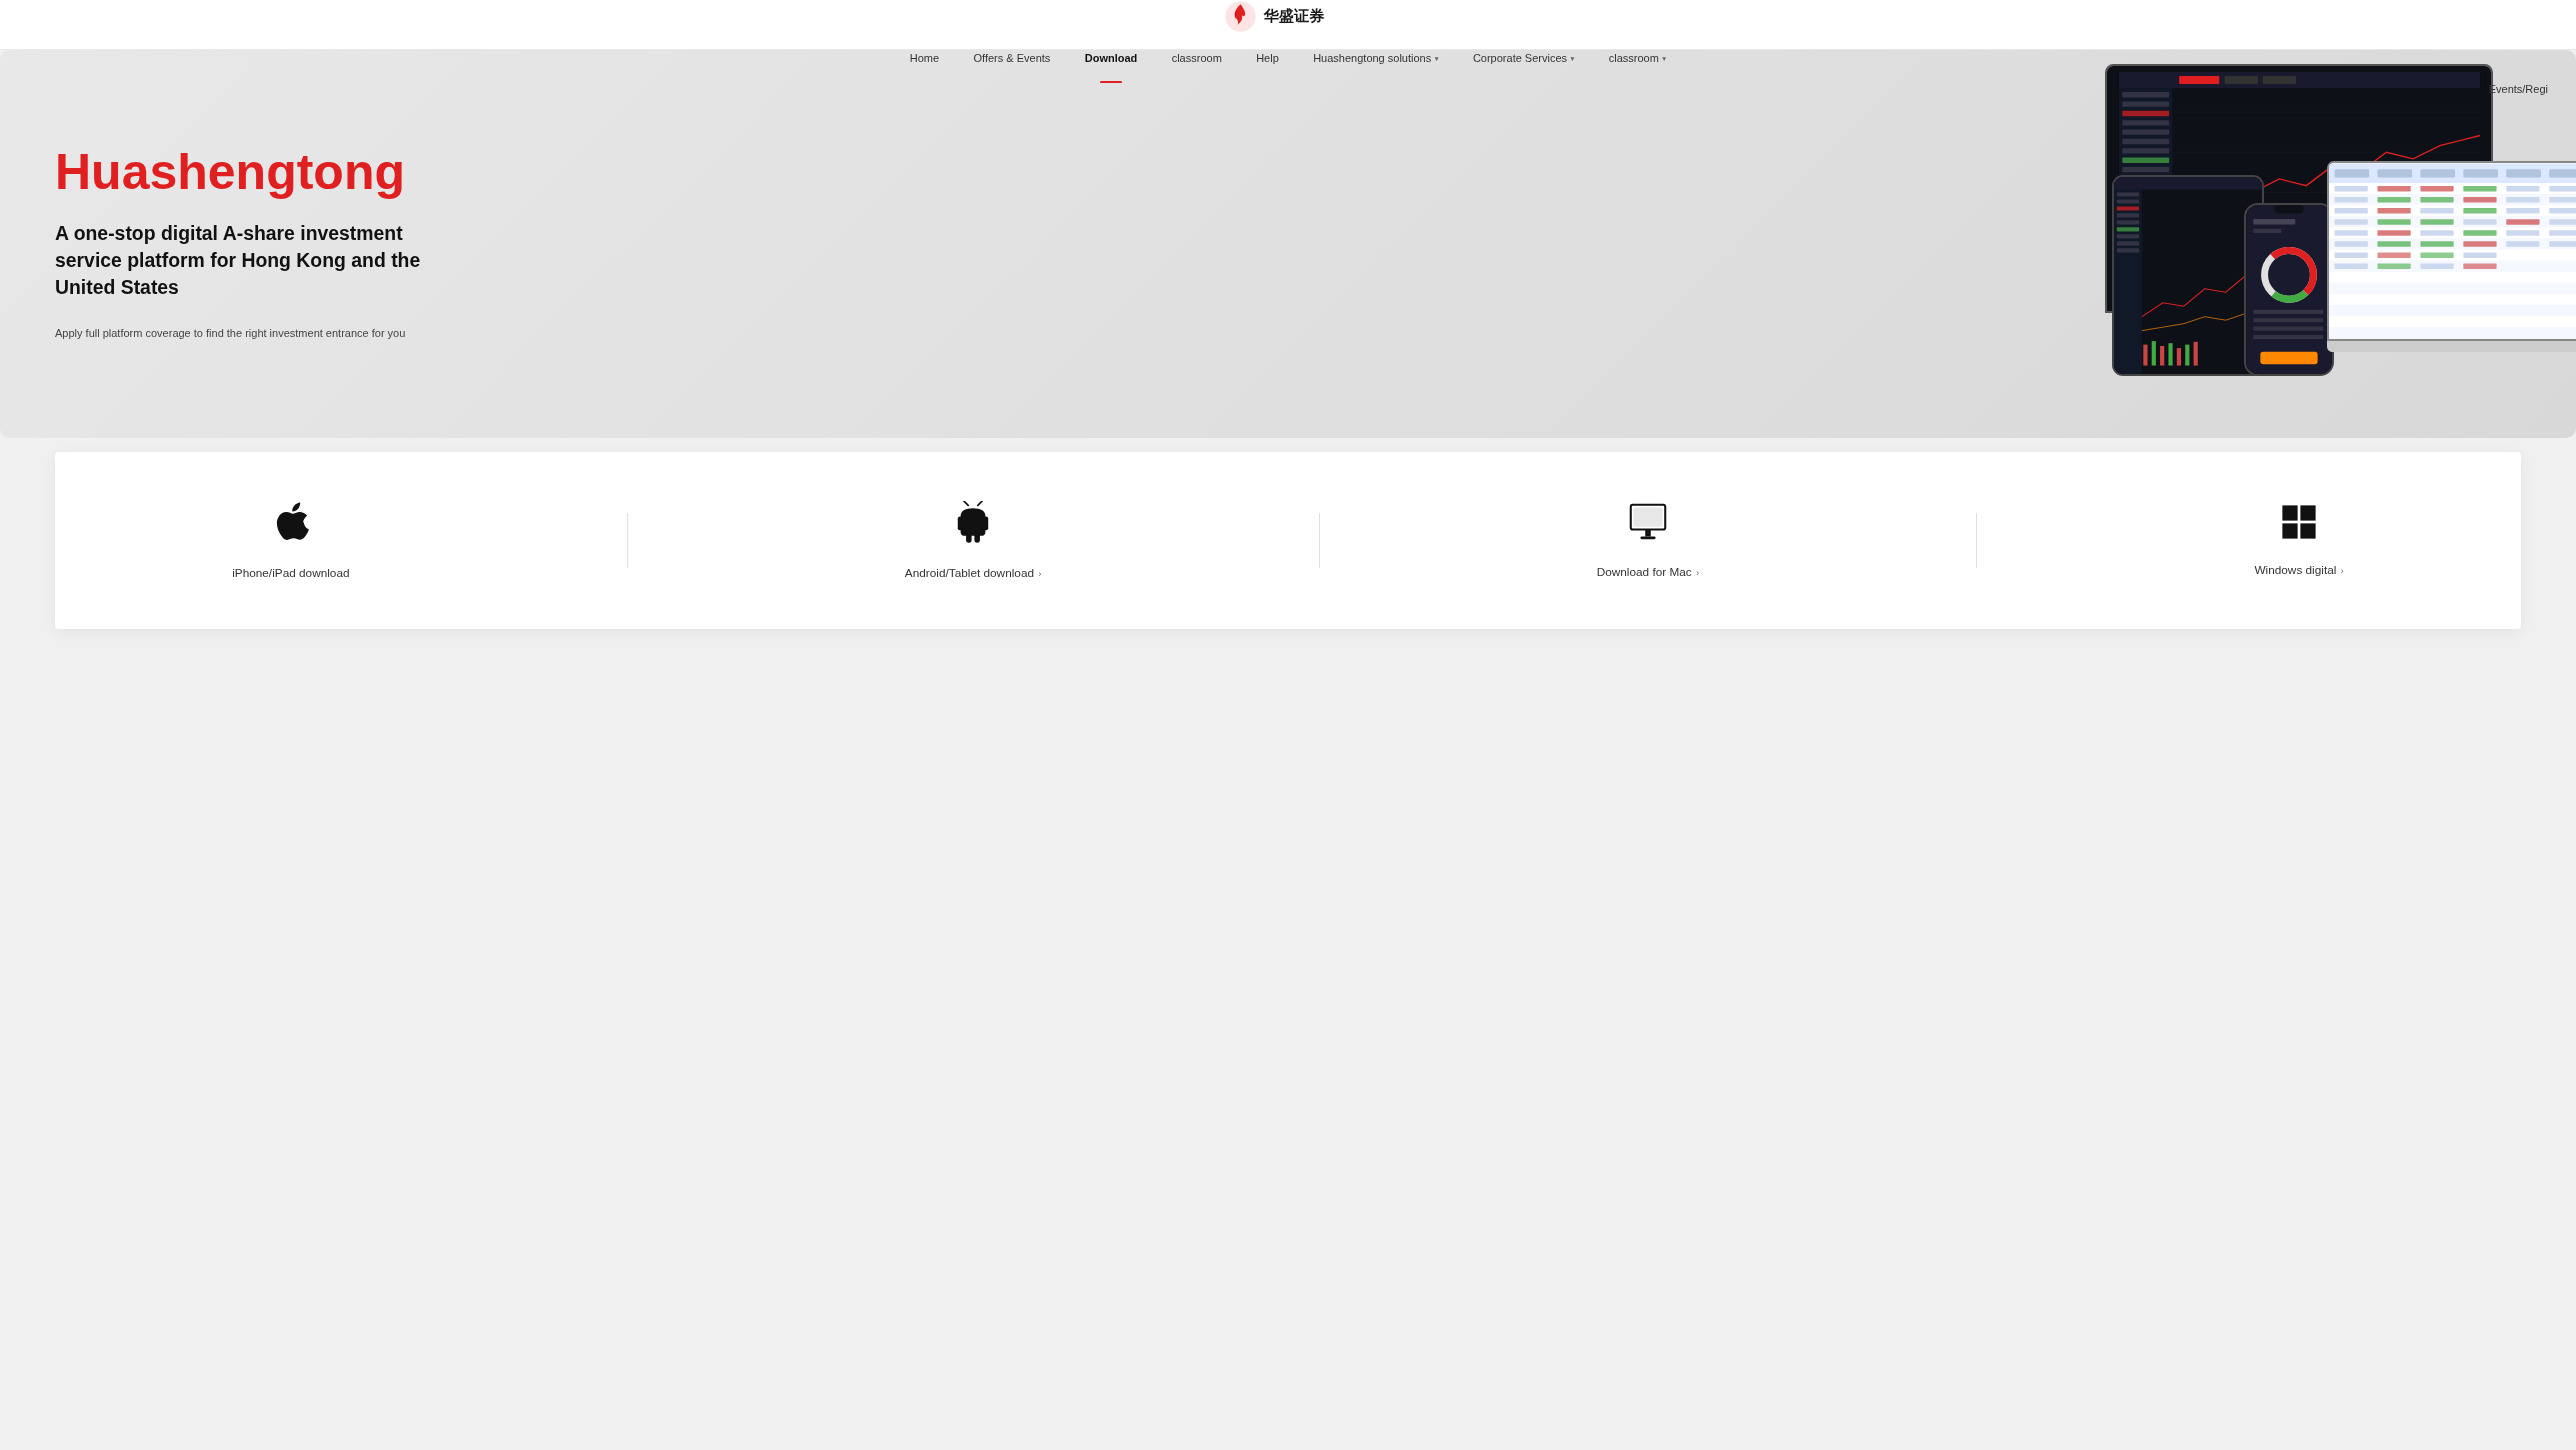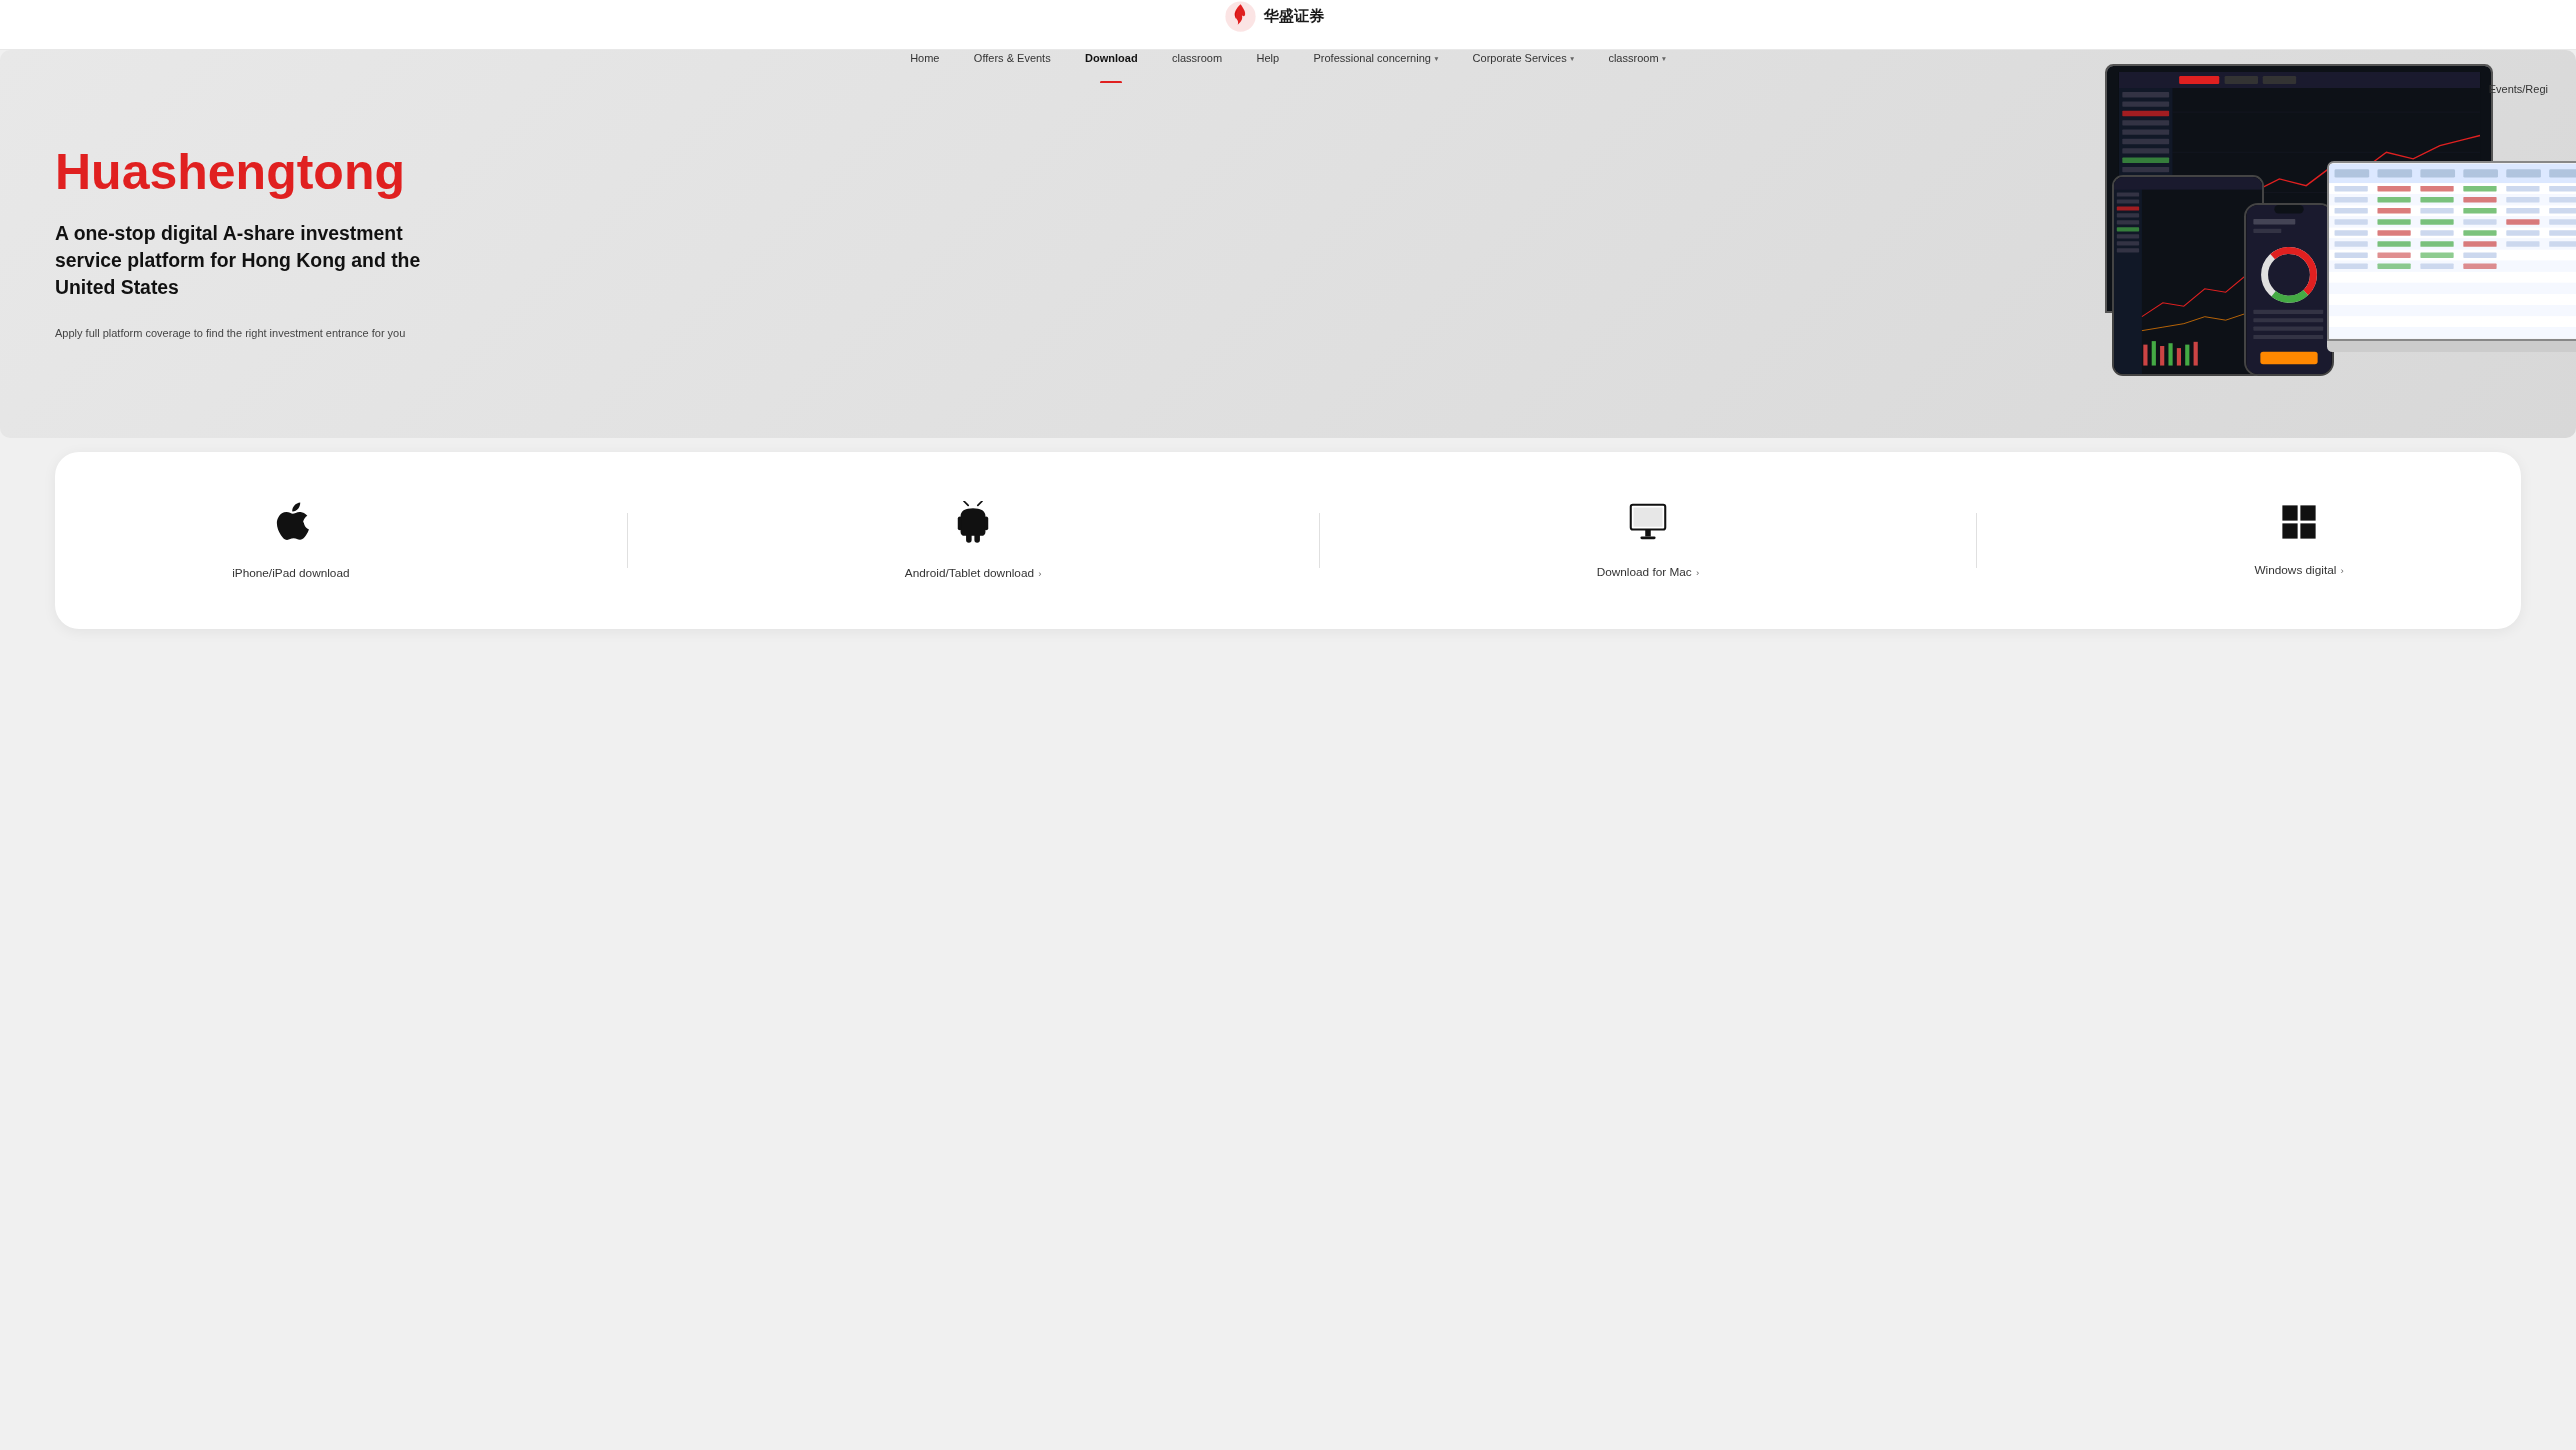"Professional concerning" span { text: Professional concerning -> Huashengtong solutions }
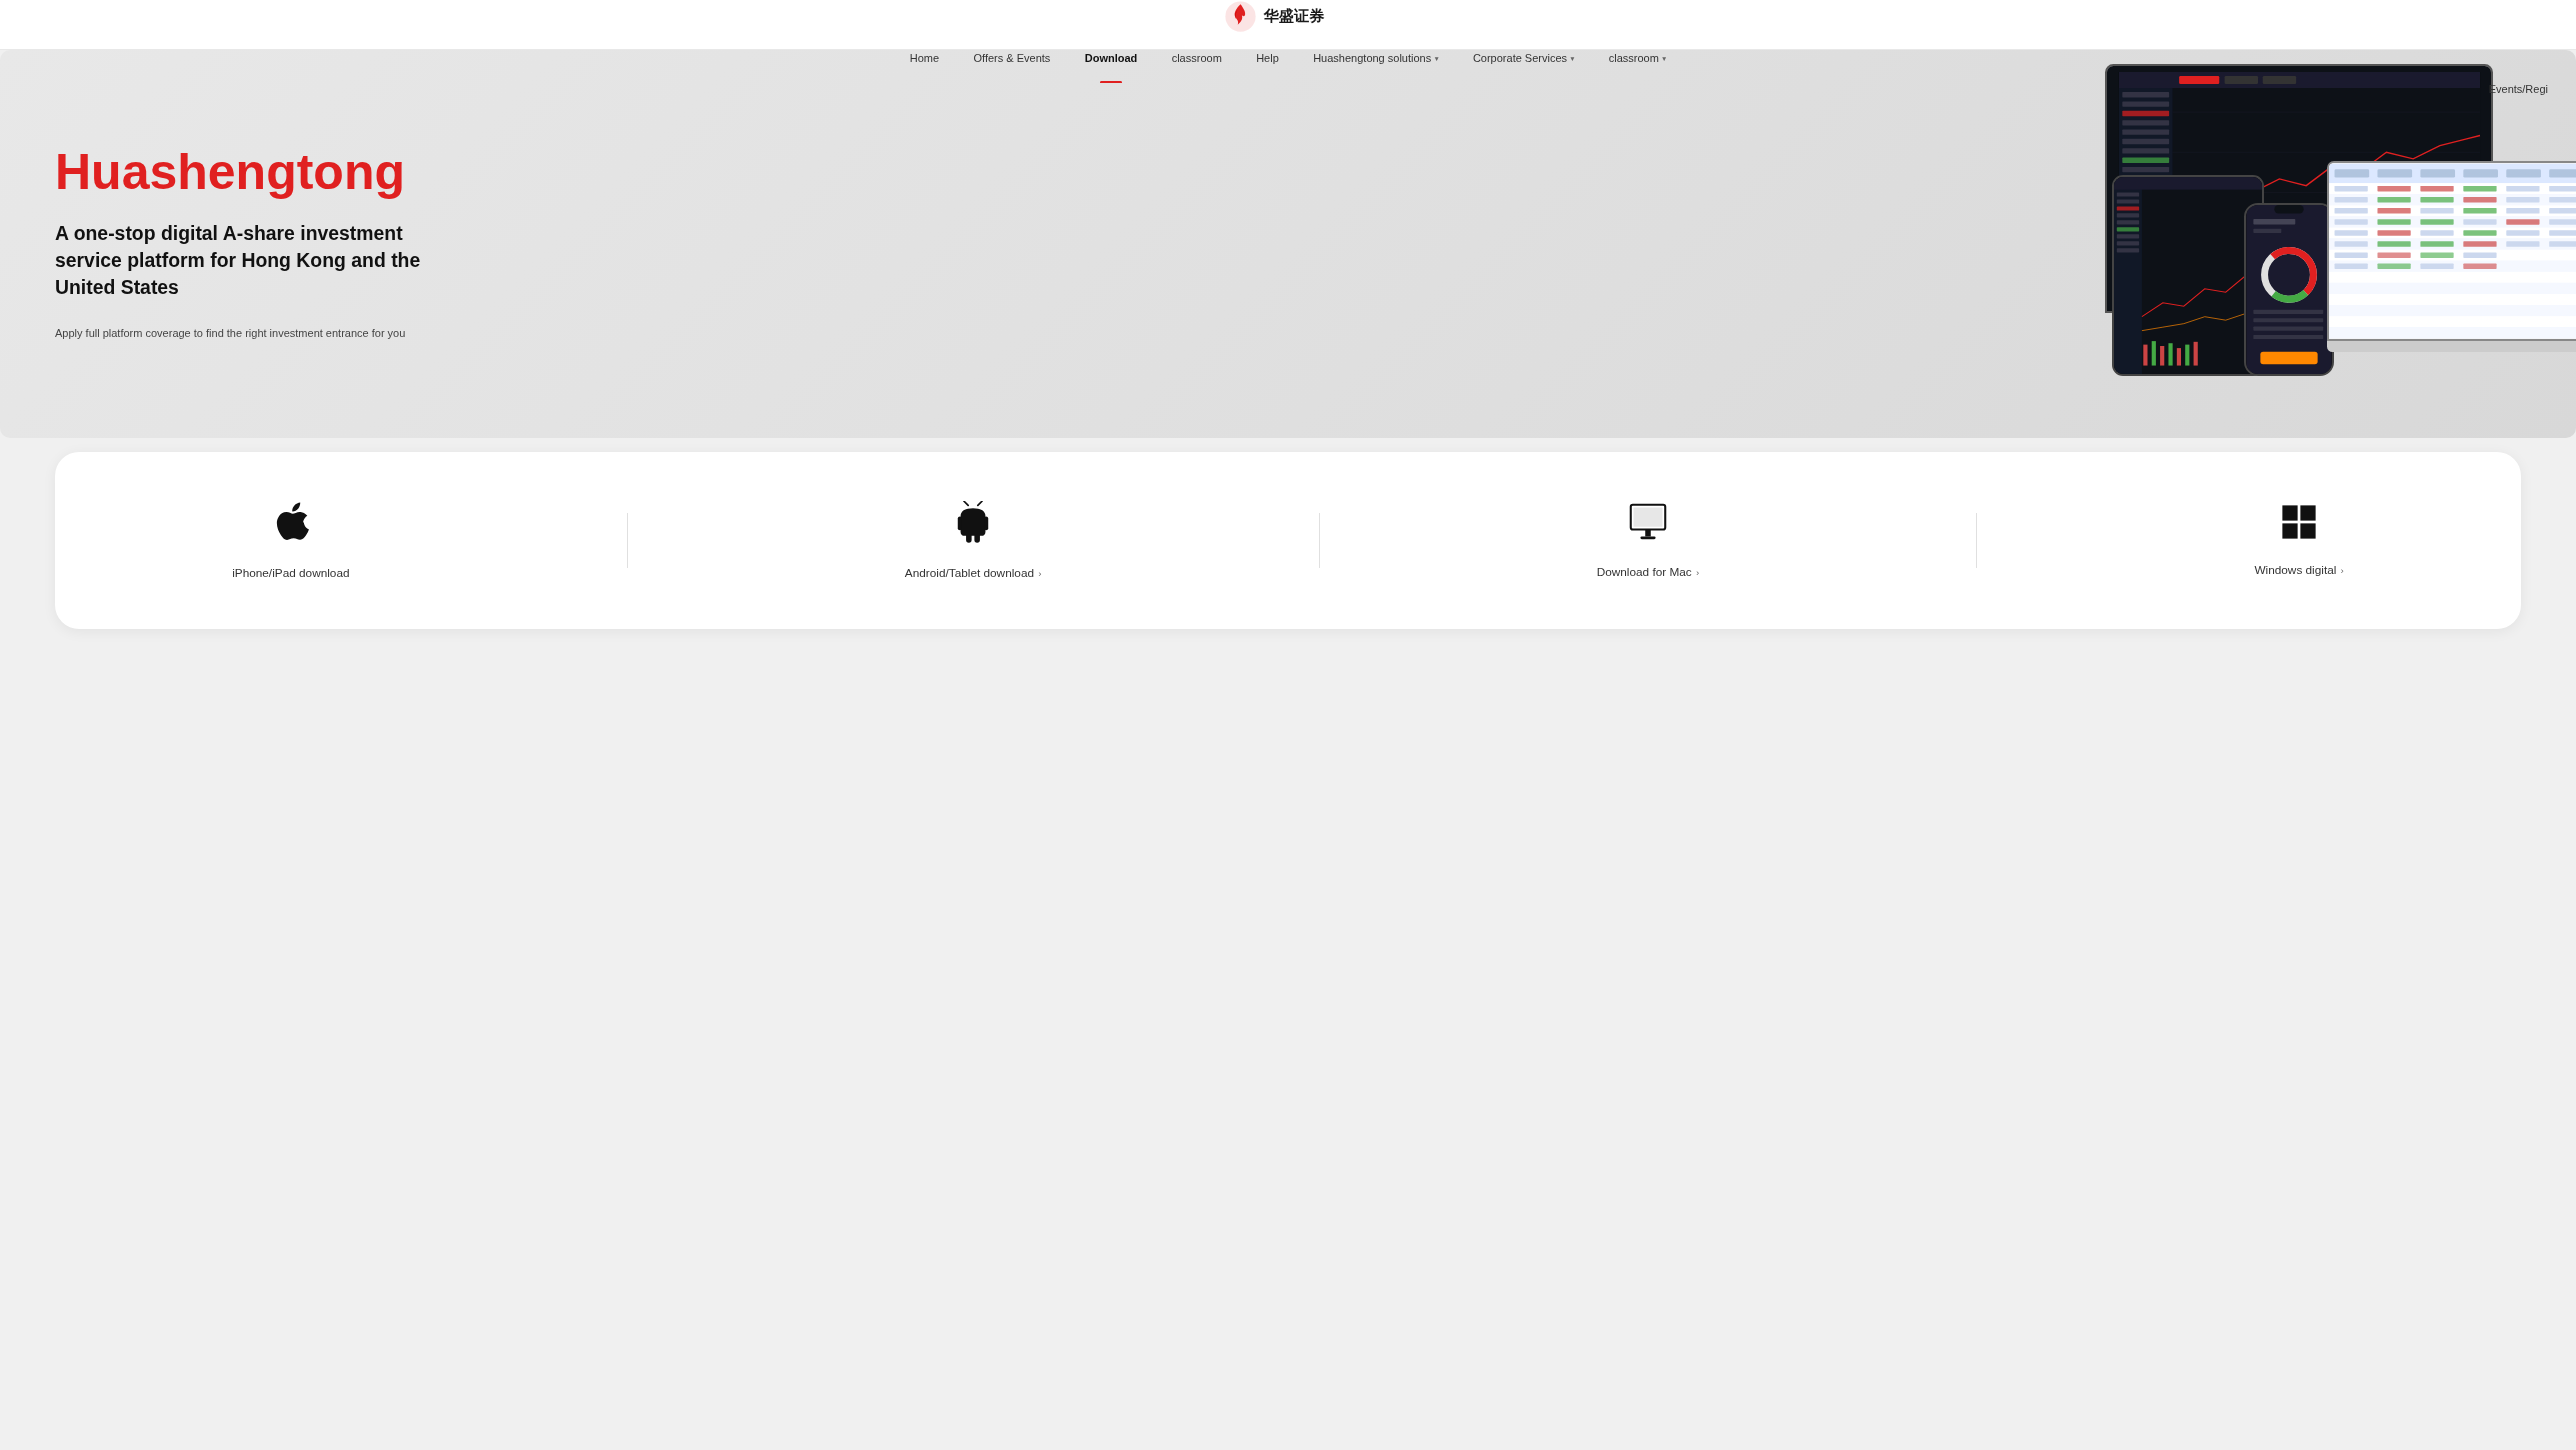"iPhone/iPad download" .download-card { border-radius: 24px -> 4px }
